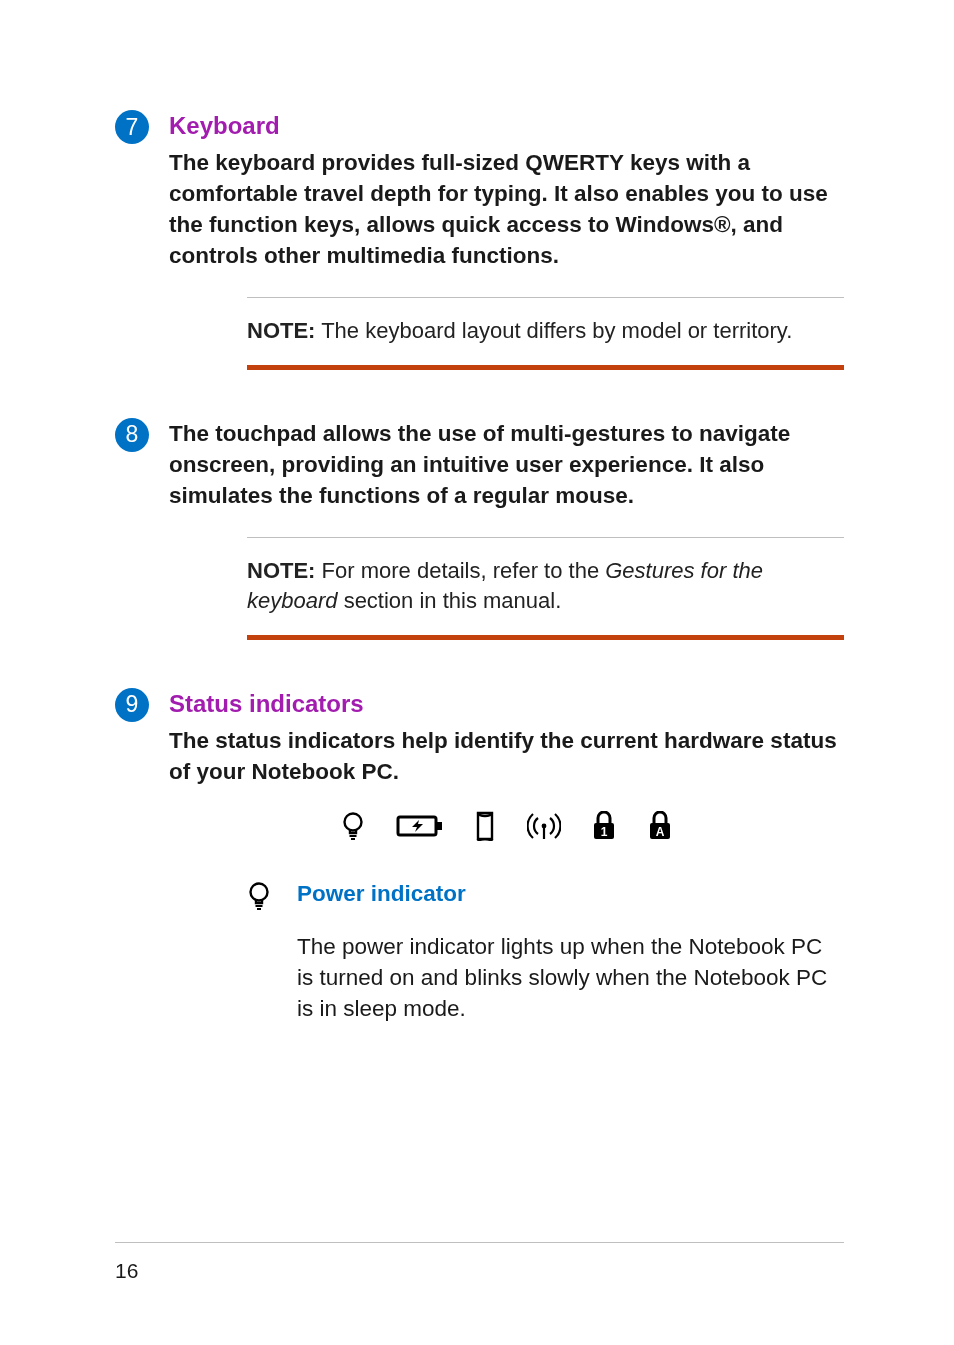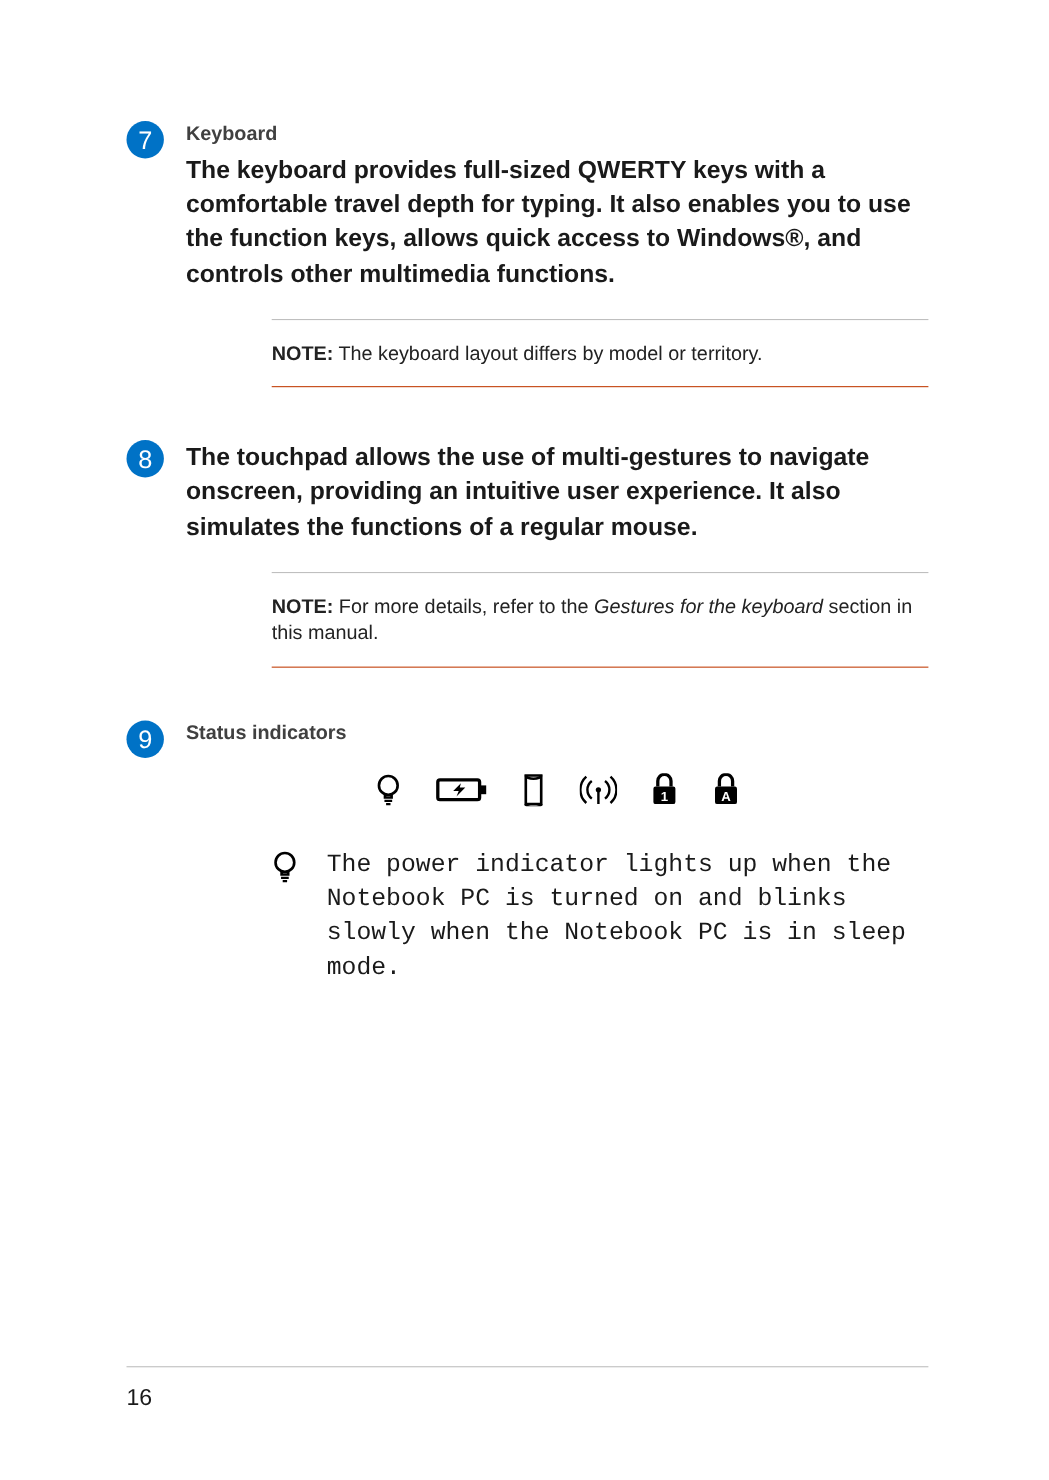"Keyboard" .item-heading { color: #404040 -> #a21caf; font-size: 18px -> 24px }
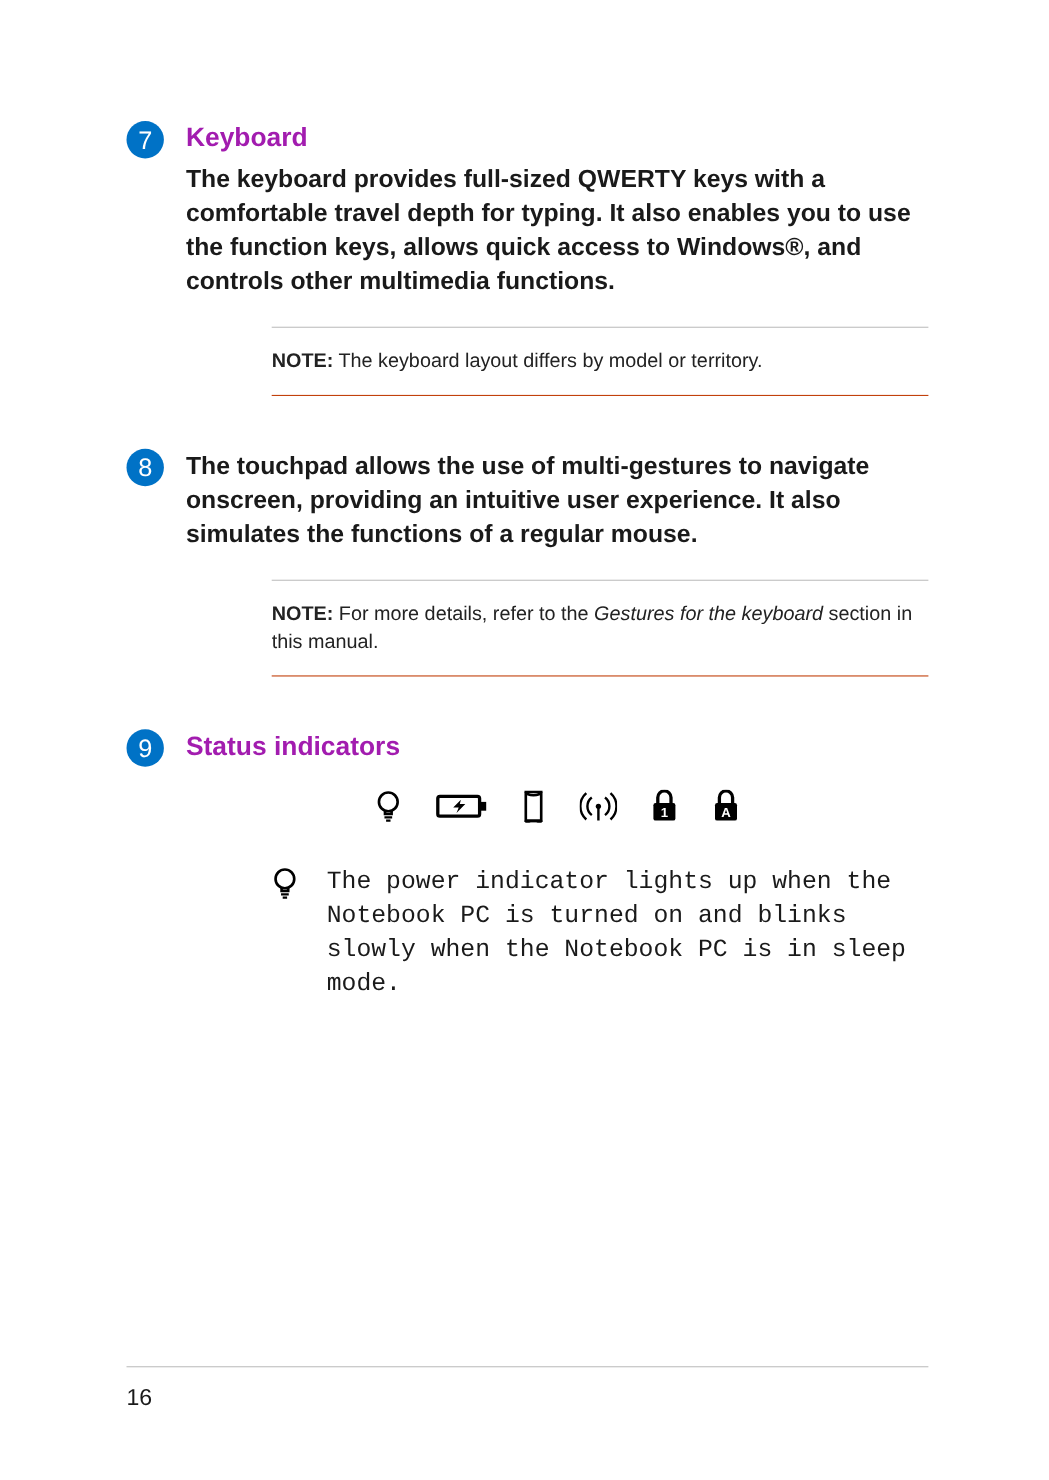"NOTE: The keyboard layout differs" .note-box { border-bottom: 1px solid #c2410c -> 5px solid #c2410c; font-size: 18px -> 22px }
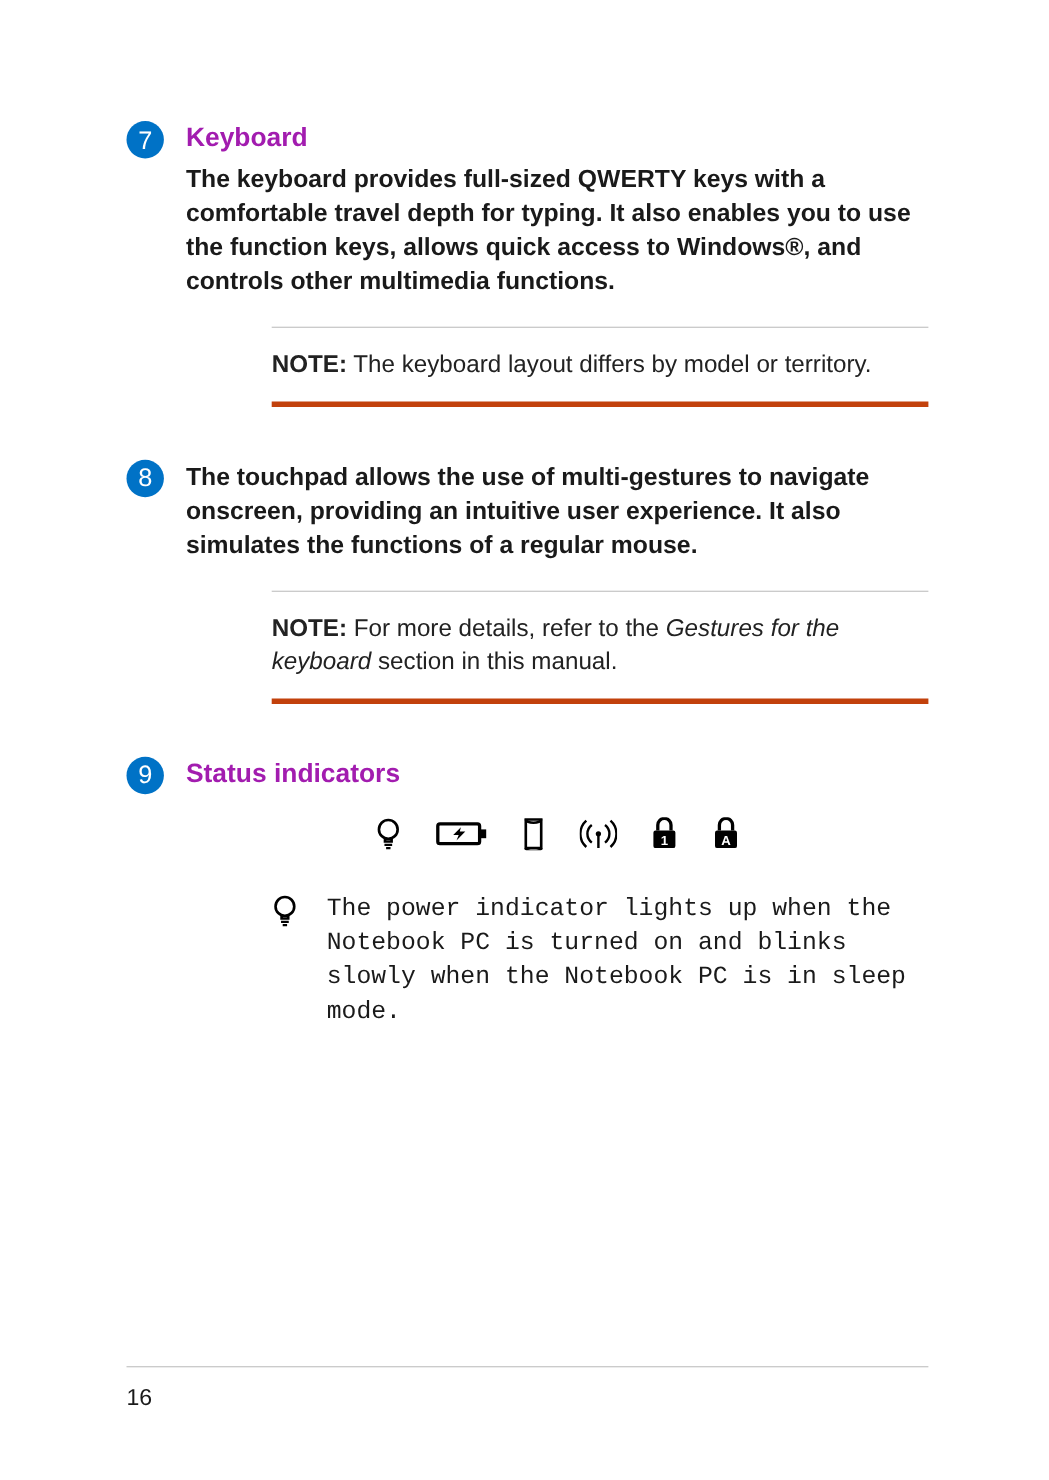"The status indicators help identify" div.item-desc { html: none -> <div>The status indicators help identify the current hardware status of your Notebook PC.</div> }
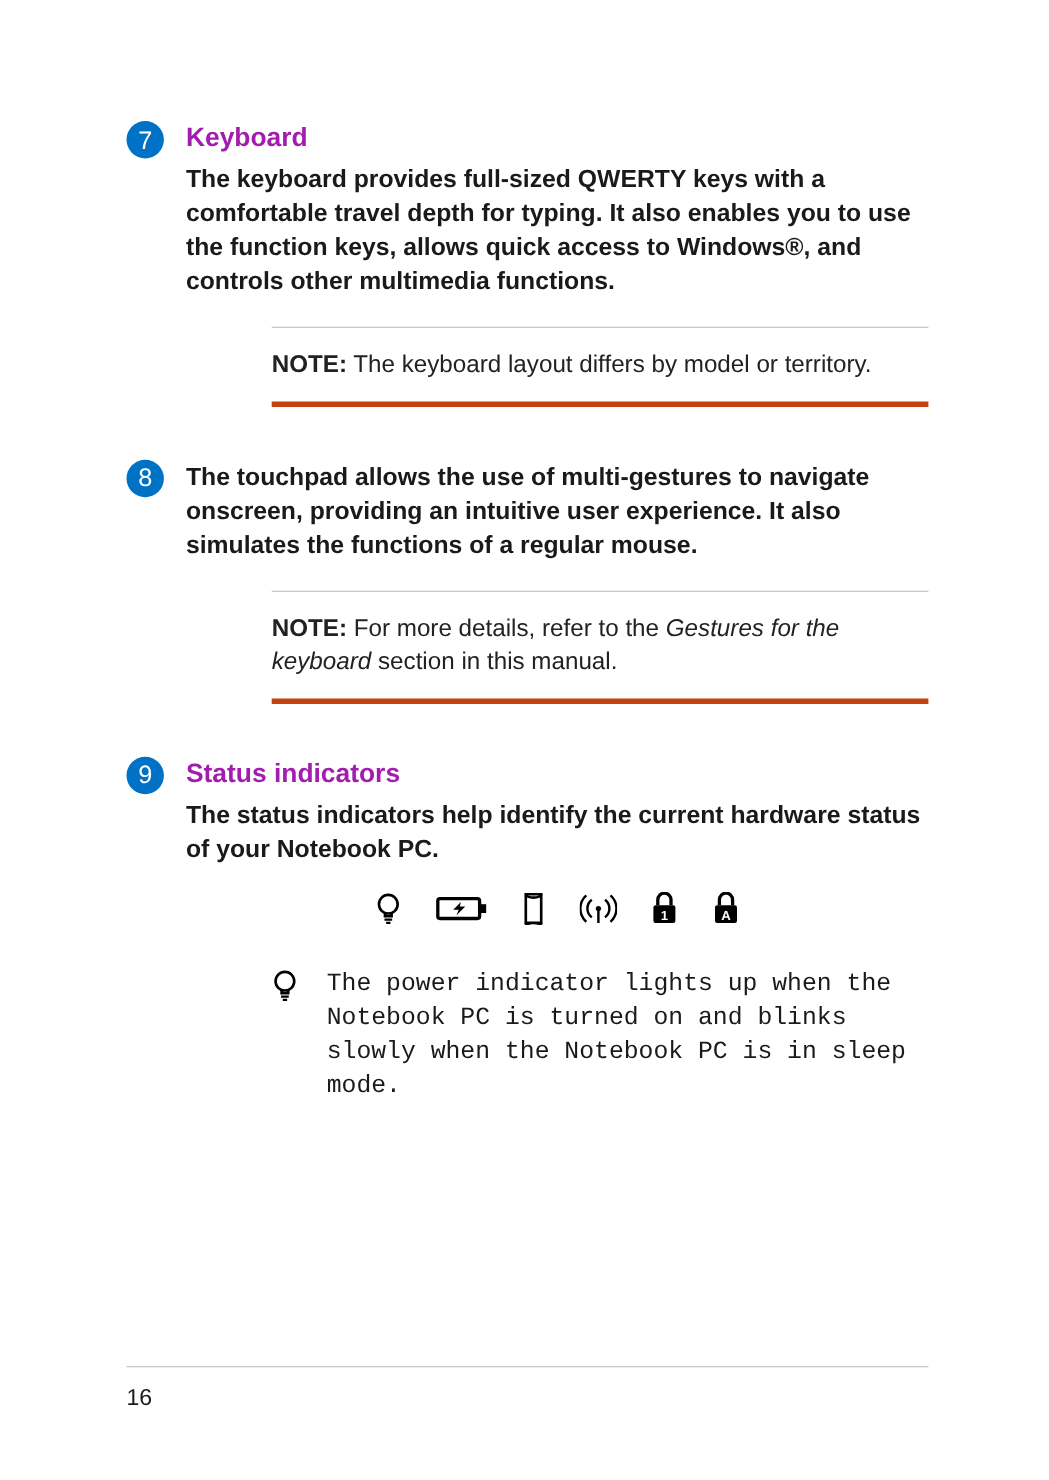"Power indicator" div.sub-heading { html: none -> <div>Power indicator</div> }
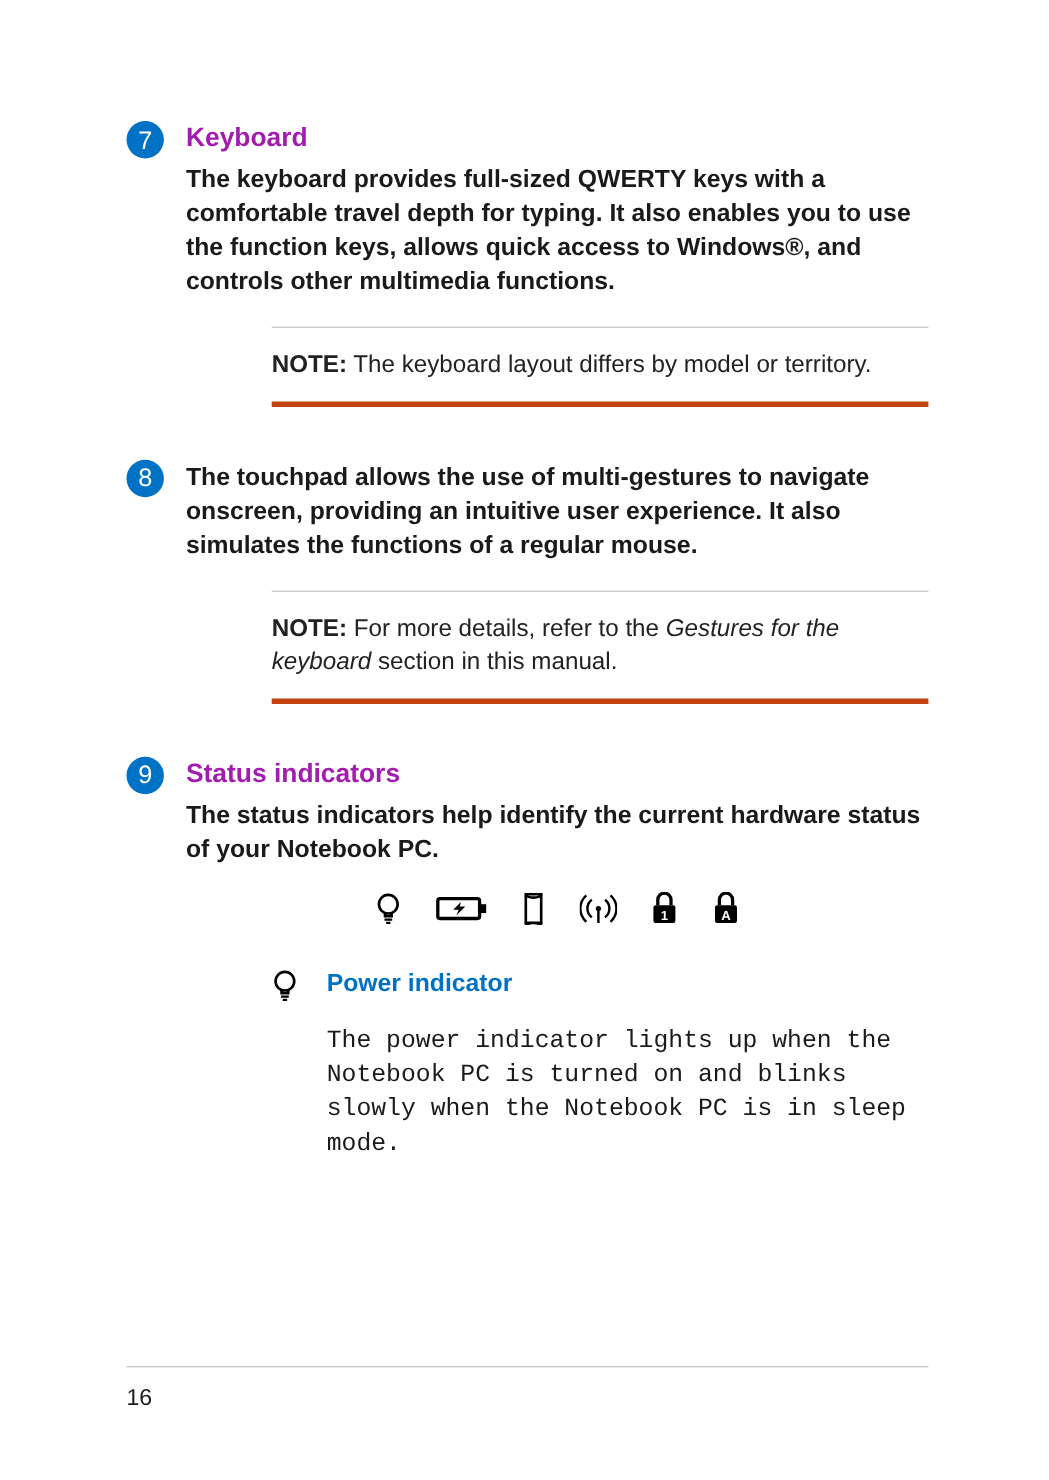"The power indicator lights up" .sub-desc { font-family: Liberation Mono, monospace -> none }
